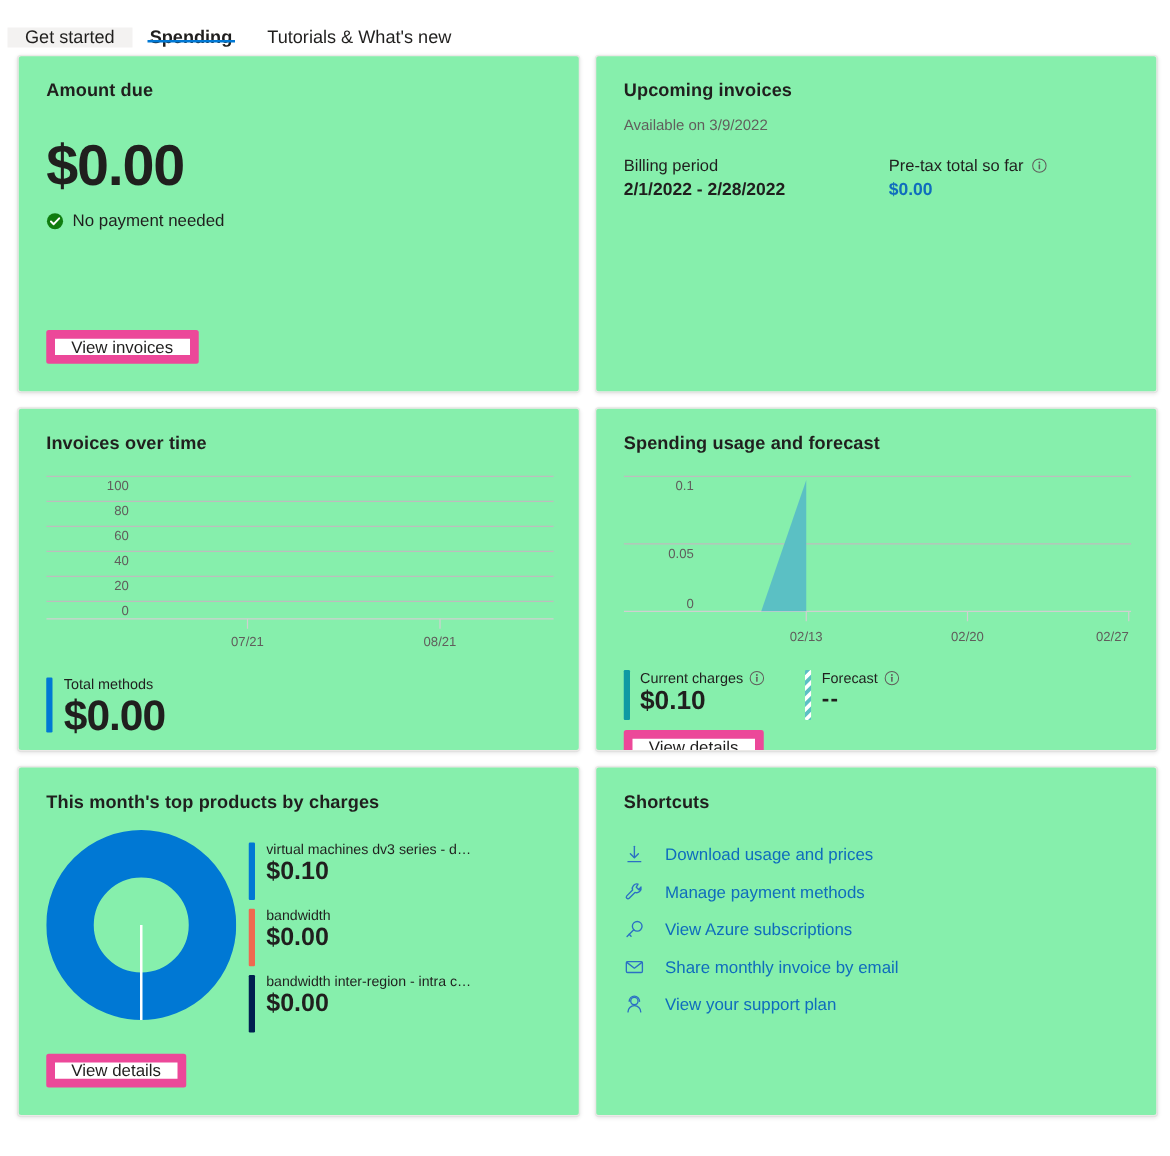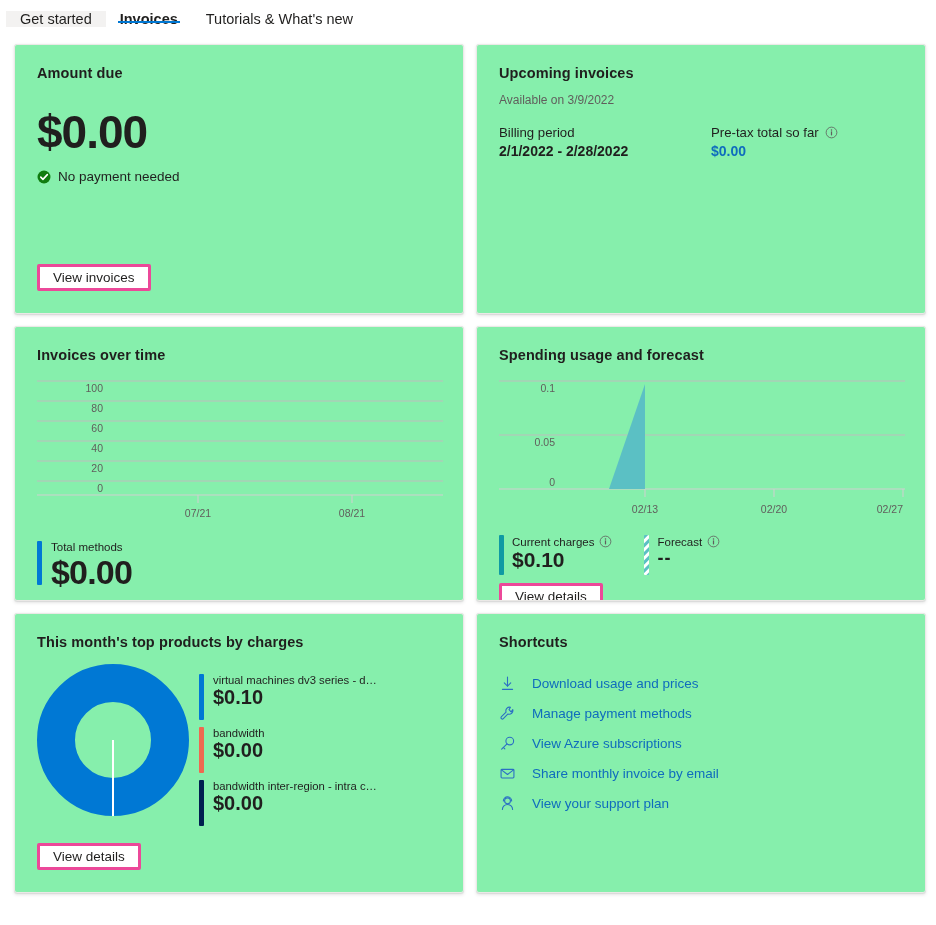"Get started" .tabbar { align-items: center -> flex-end }
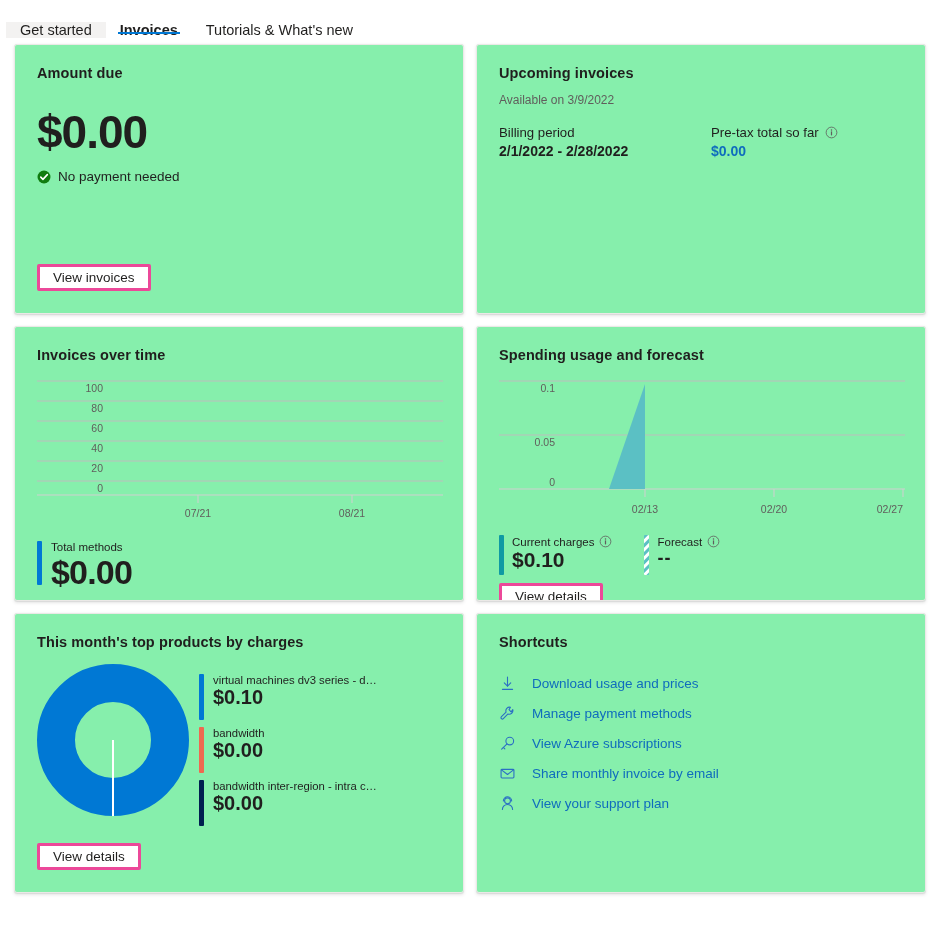"Invoices" span { text: Invoices -> Spending }
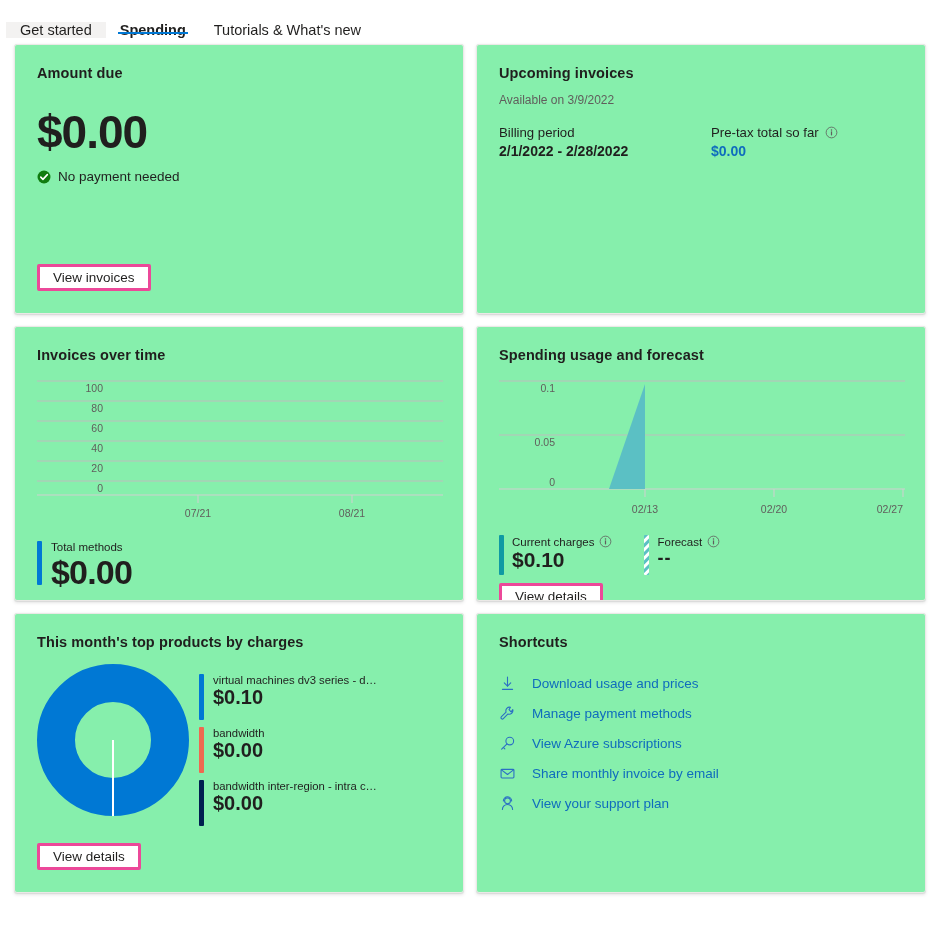"View invoices" .btn { border: 3px solid #ec4899 -> 7px solid #ec4899 }
